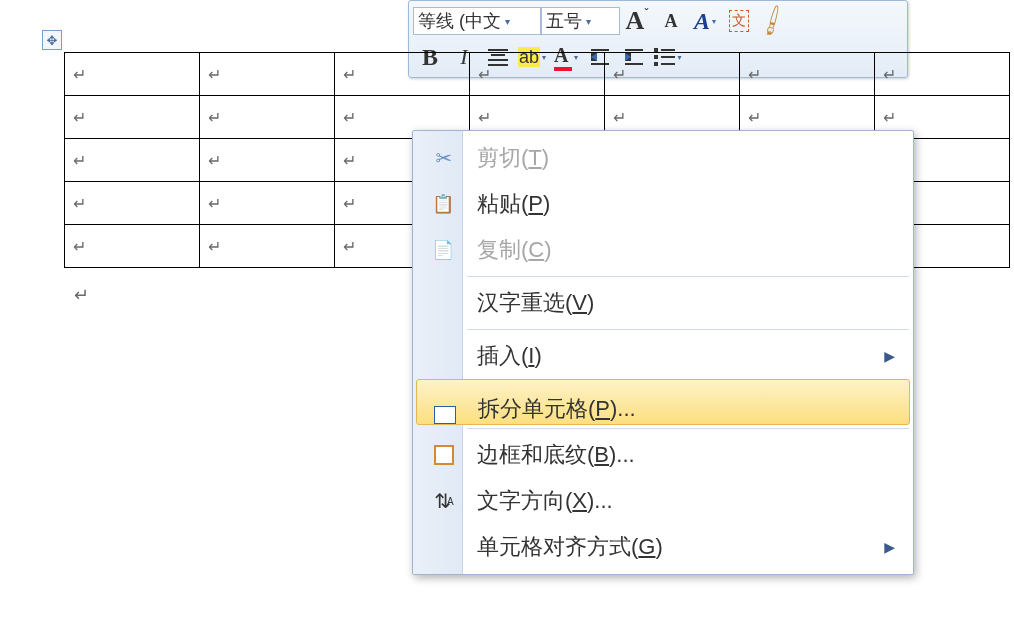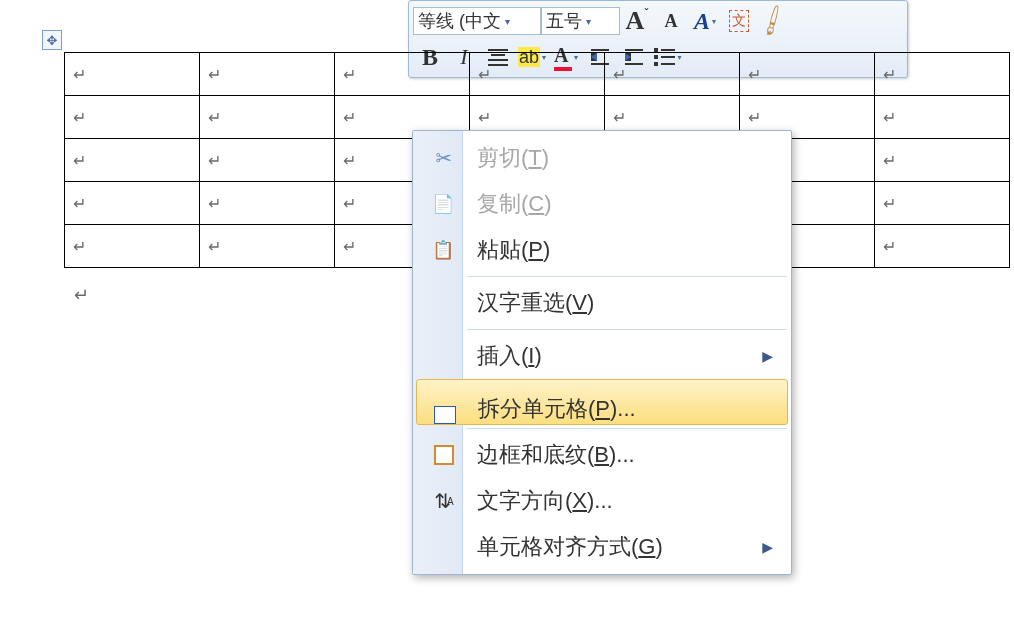"剪切(T)" .context-menu { width: 380px -> 502px }
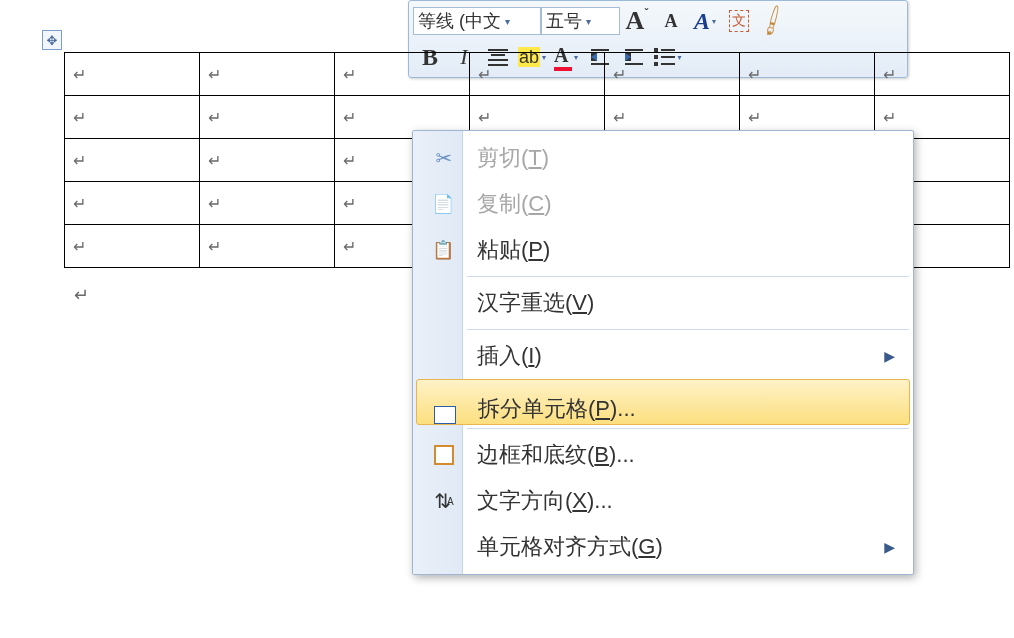"复制(C)" div.cm-item { order: before "粘贴(P)" -> after "粘贴(P)" }
